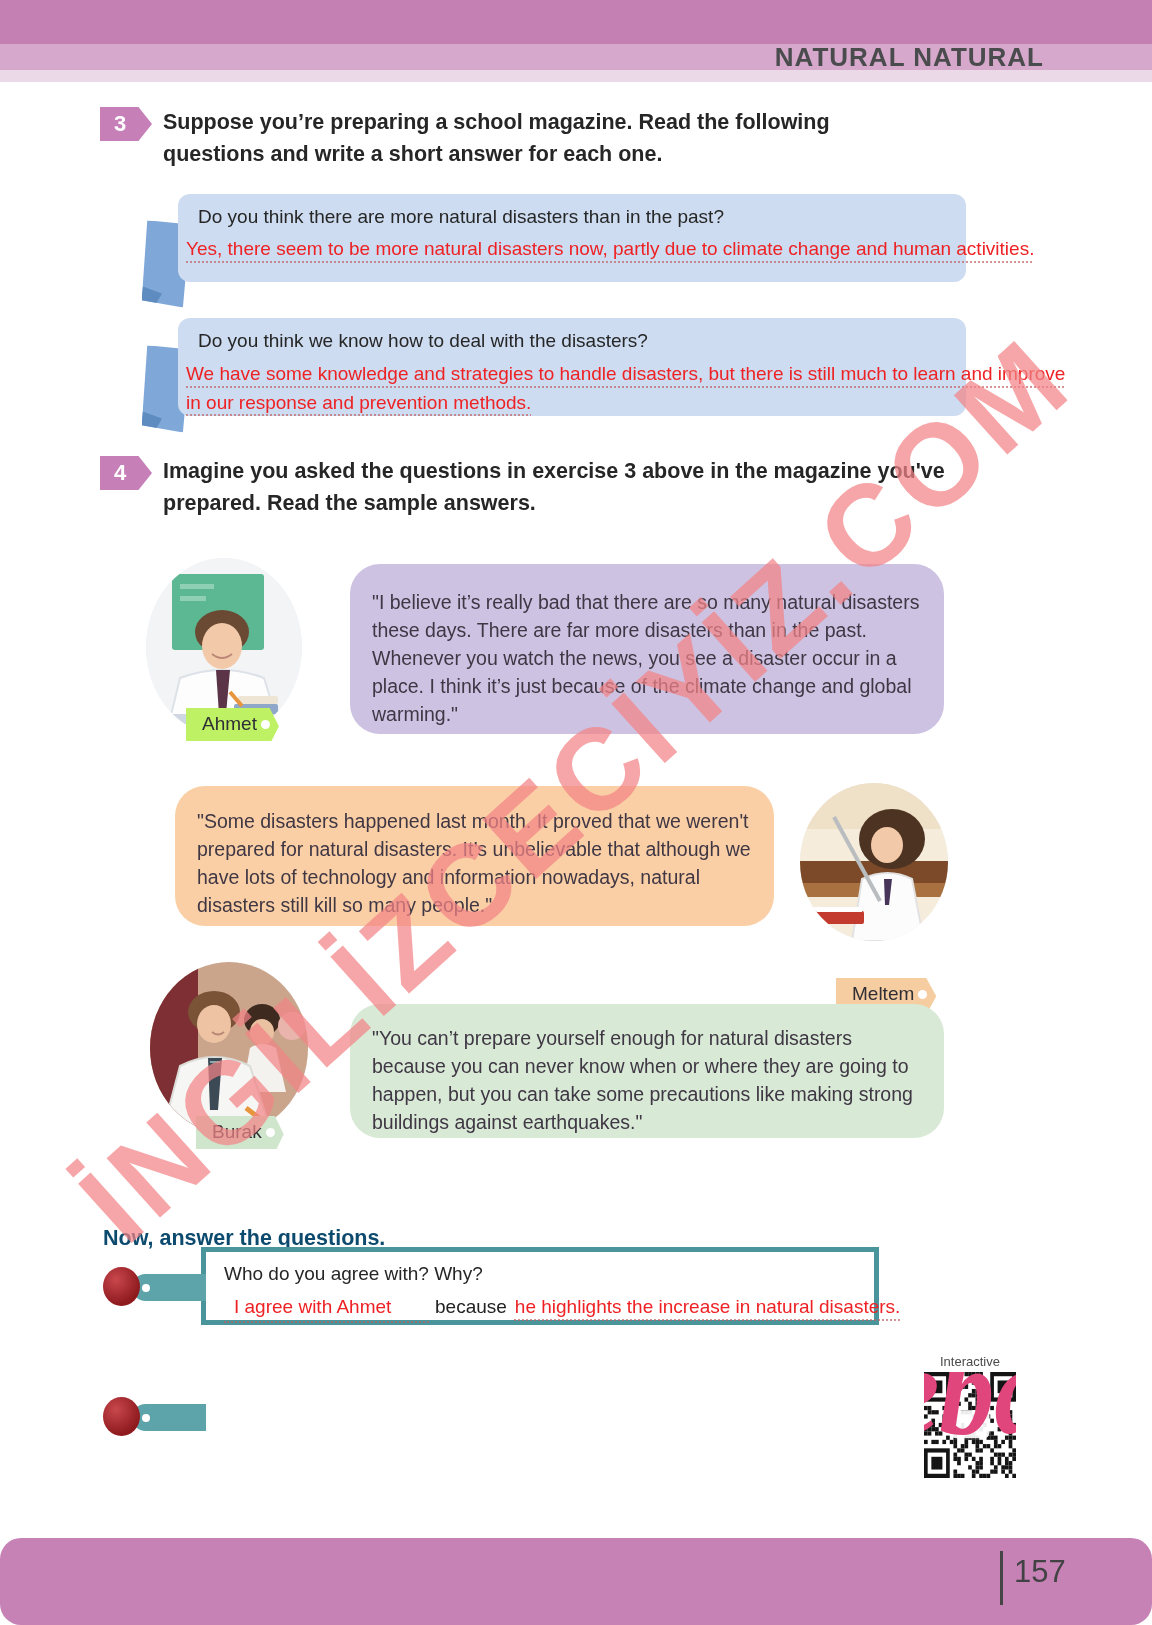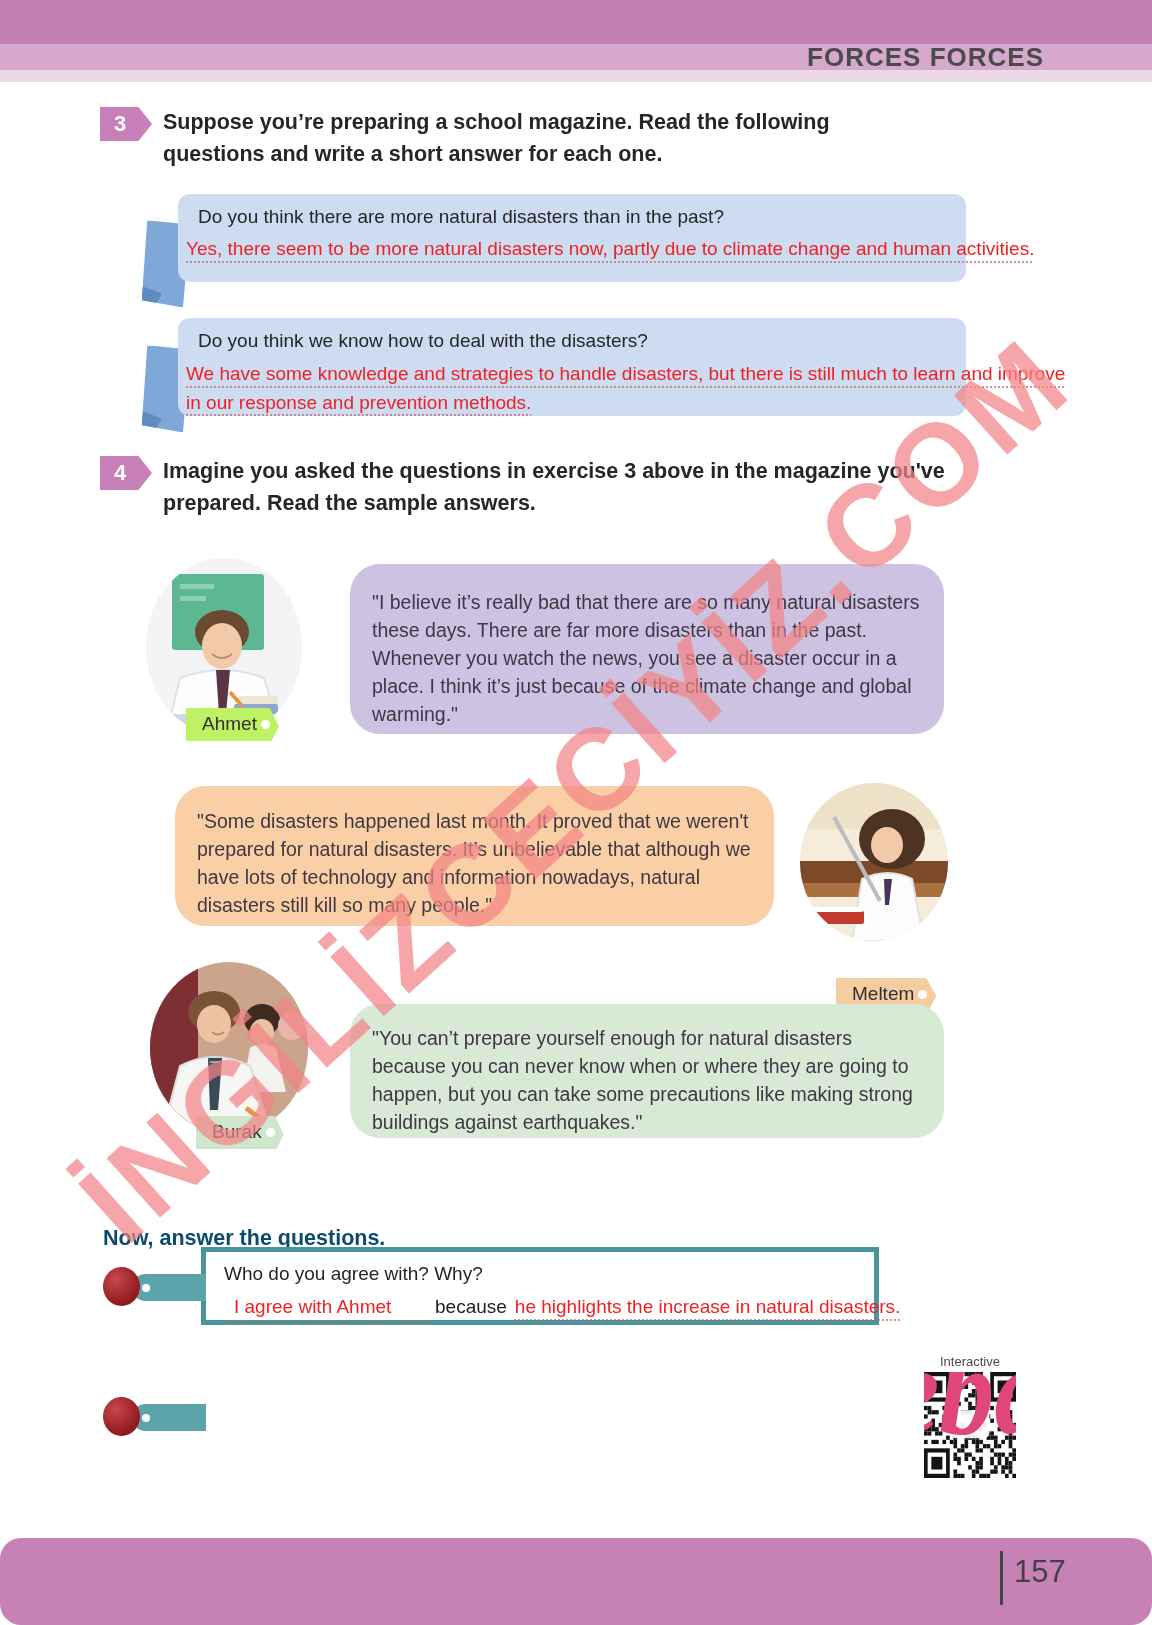"FORCES FORCES" span.title { text: FORCES FORCES -> NATURAL NATURAL }
